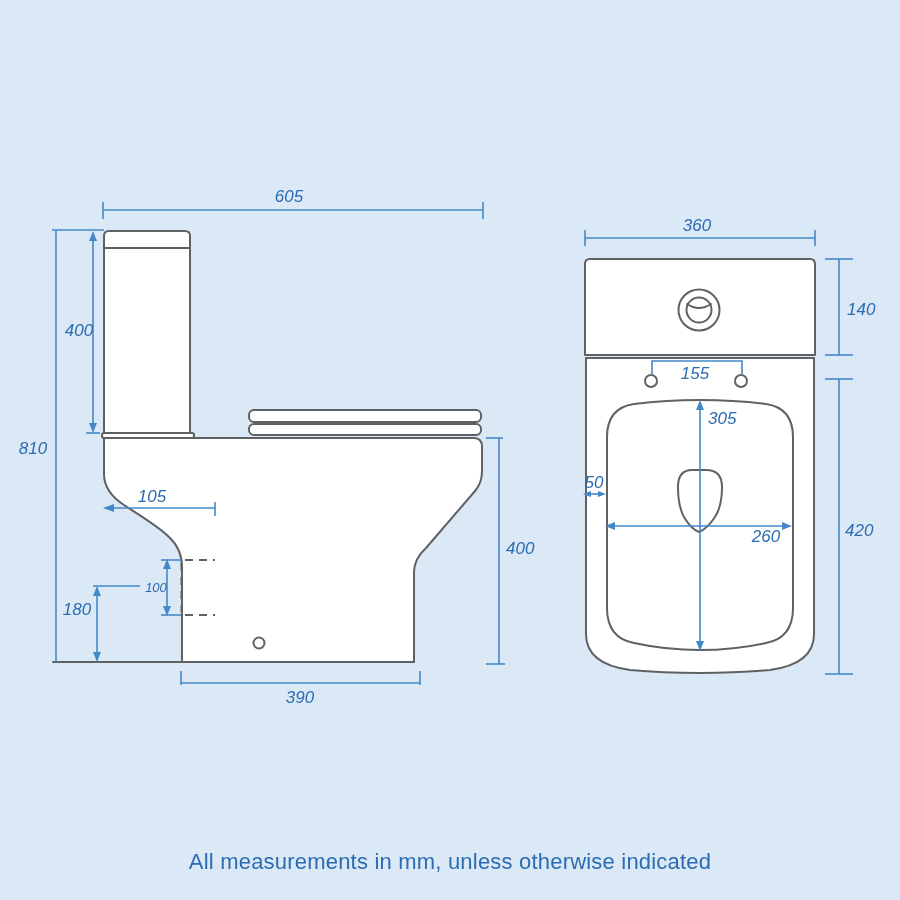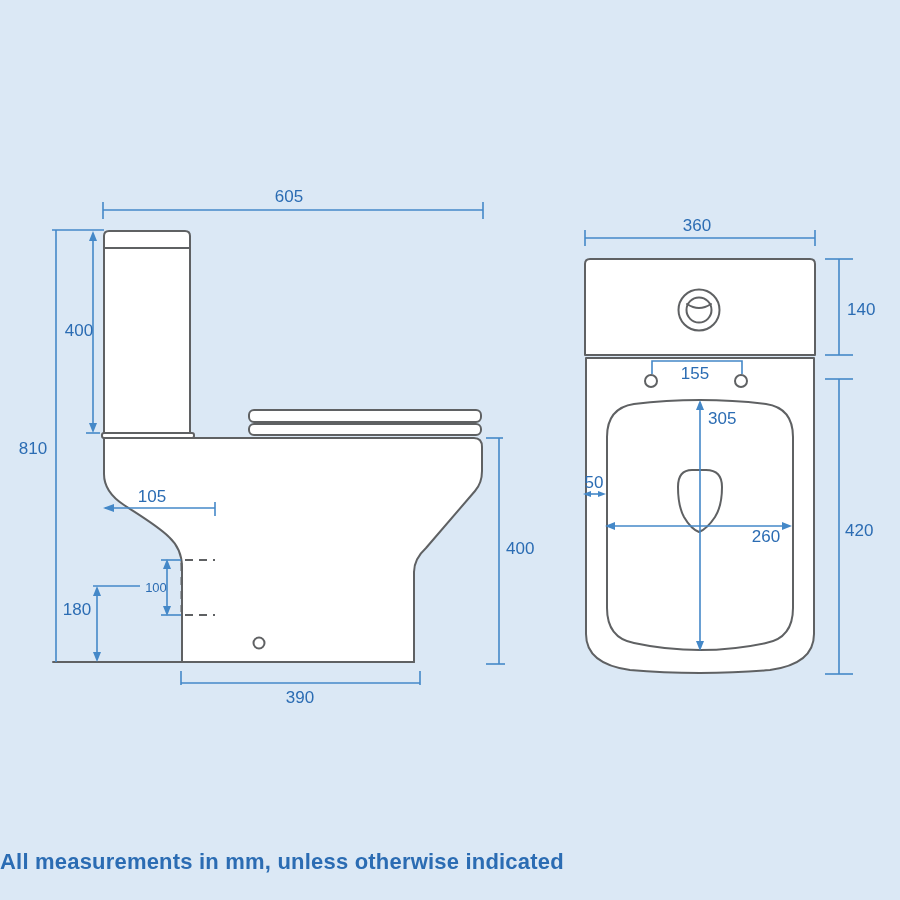"605" .stage { font-style: none -> italic }
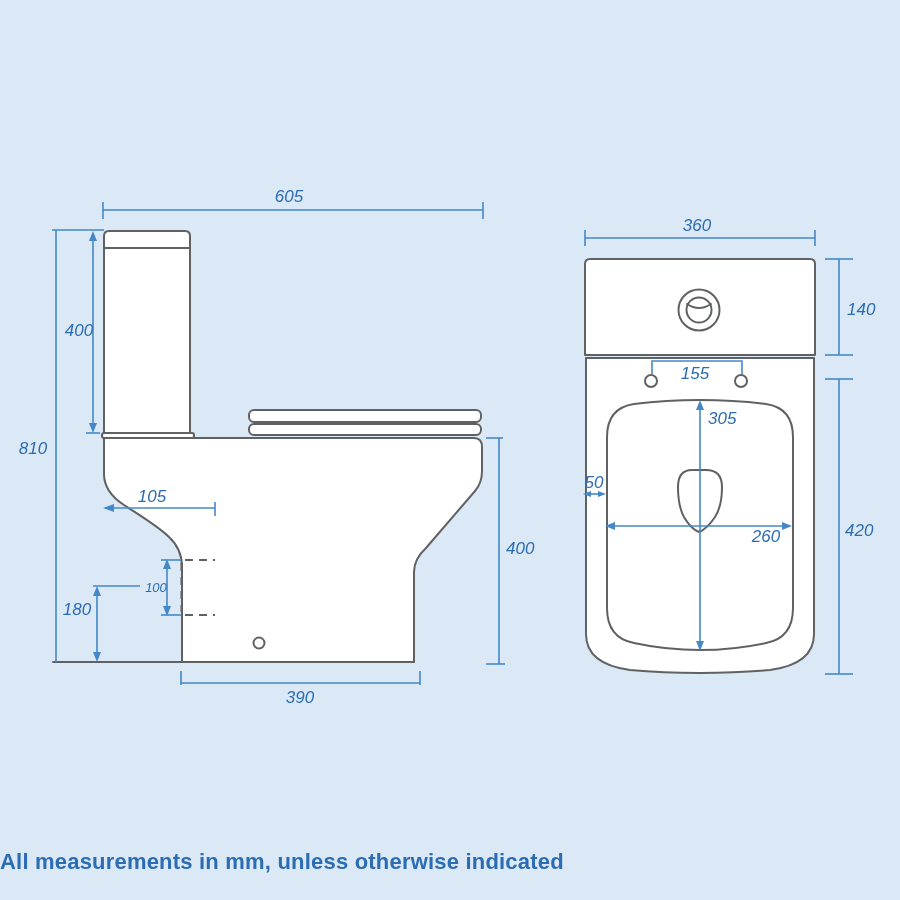"All measurements in mm, unless" .footer-note { font-weight: bold -> none; text-align: none -> center }
